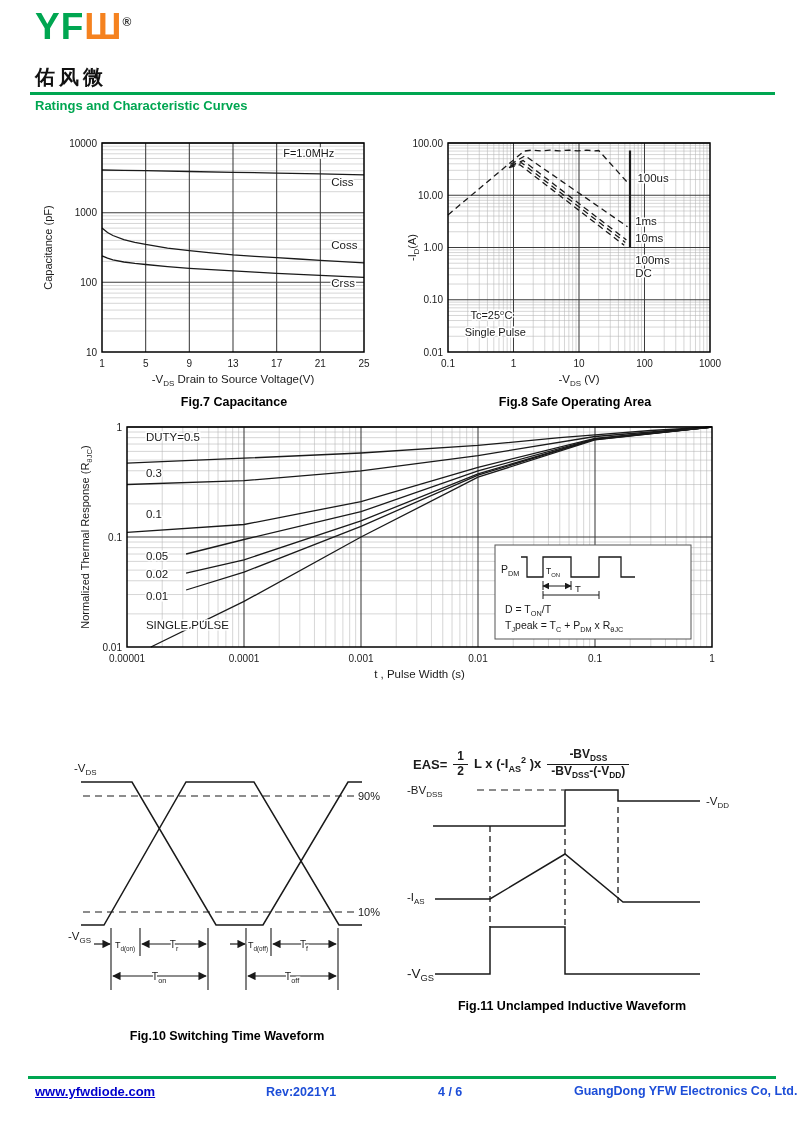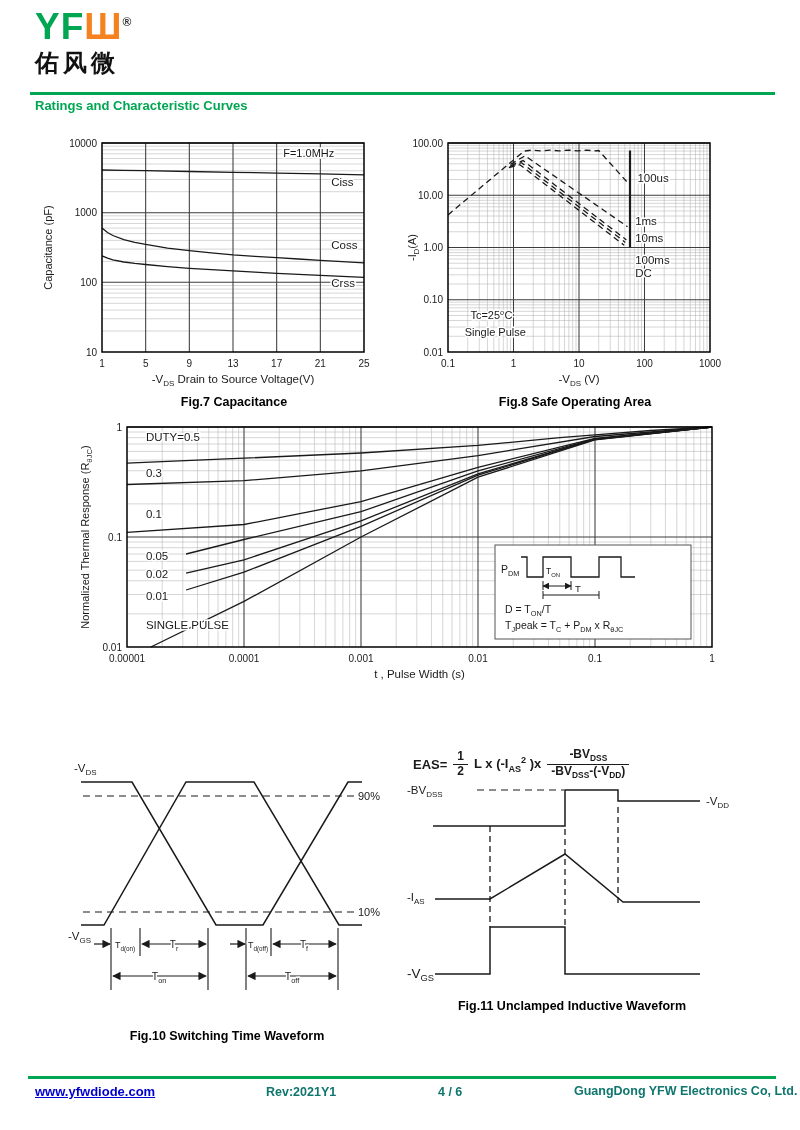"佑风微" .logo-cn { font-size: 24px -> 20px; margin-top: 2px -> 19px }
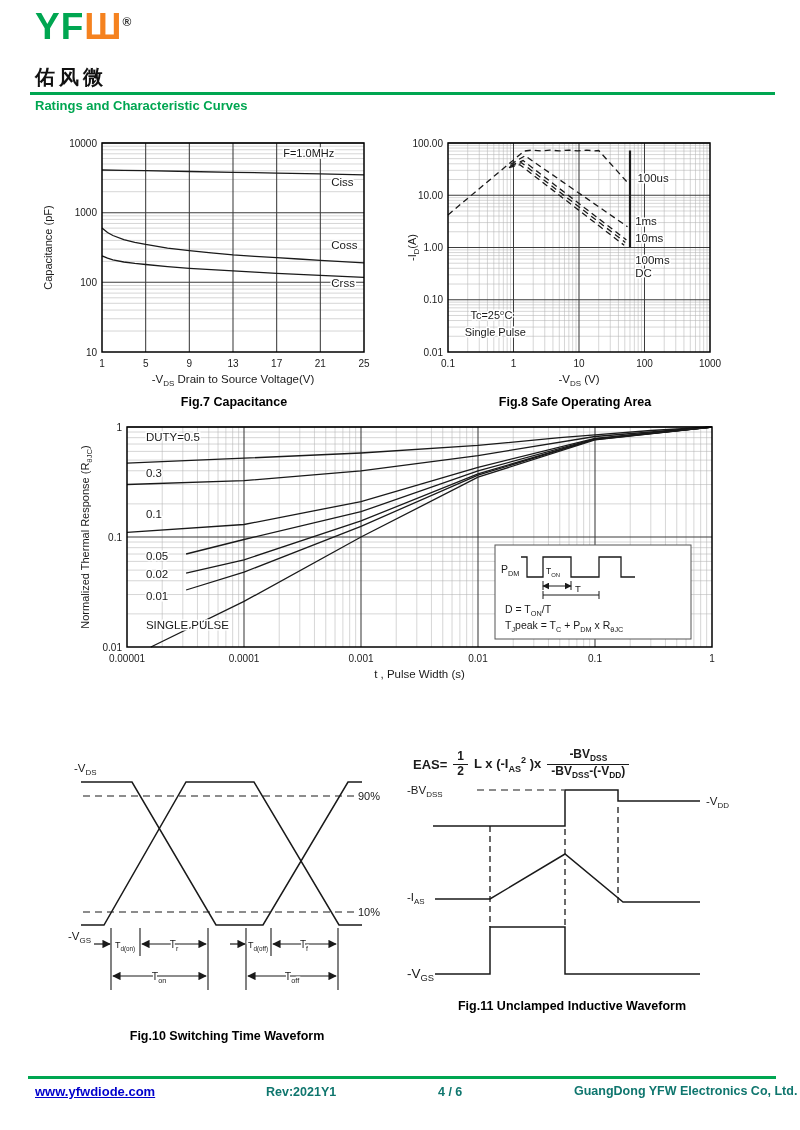"Rev:2021Y1" .footer-text { color: #0f766e -> #1d4ed8 }
